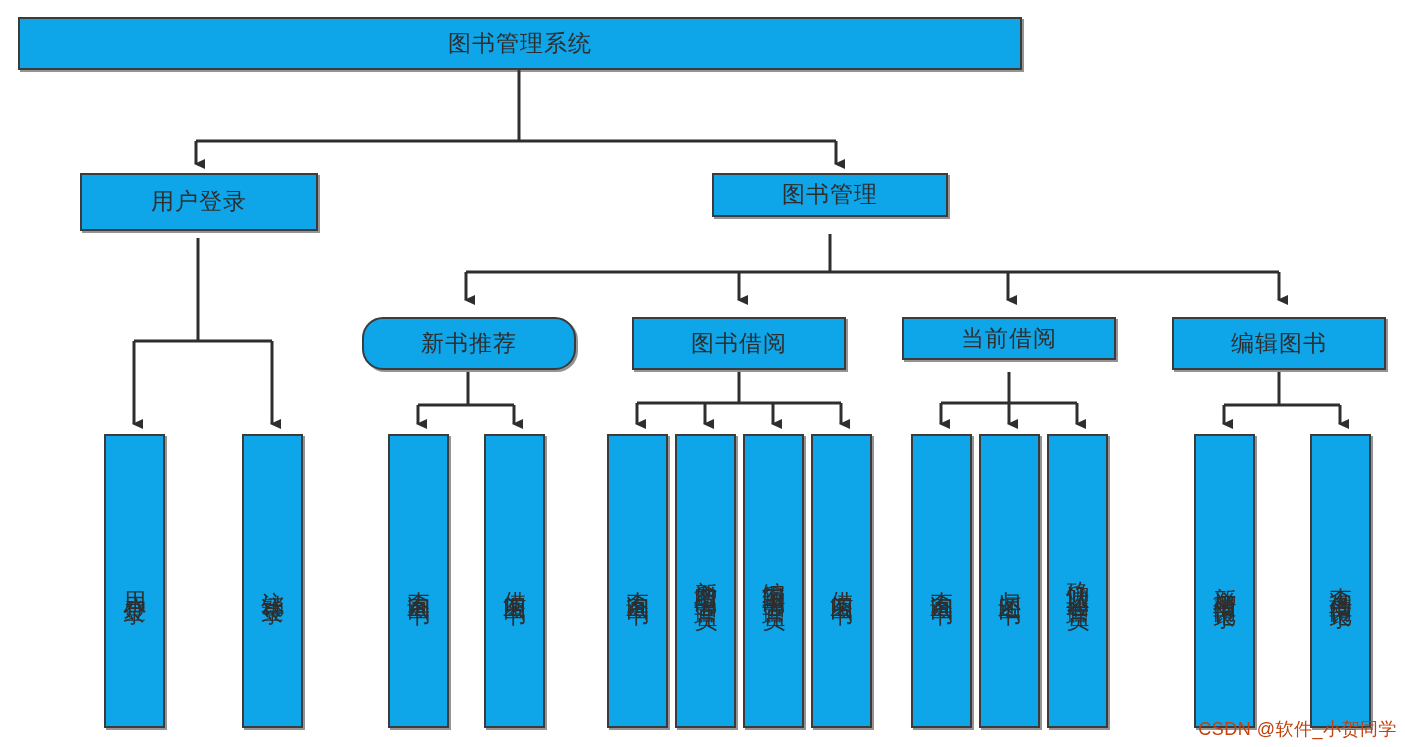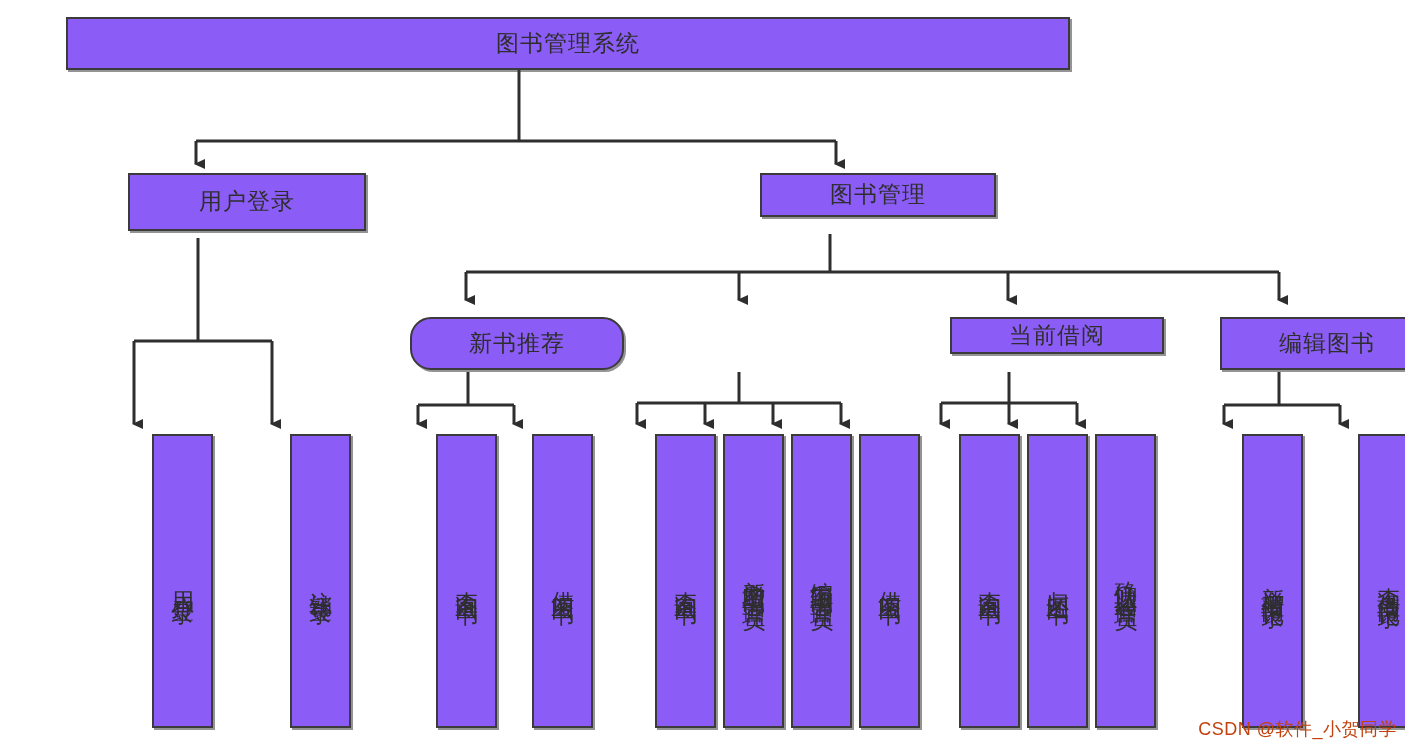"图书管理系统" .node { background: #8b5cf6 -> #0ea5e9; margin-left: 48px -> none }
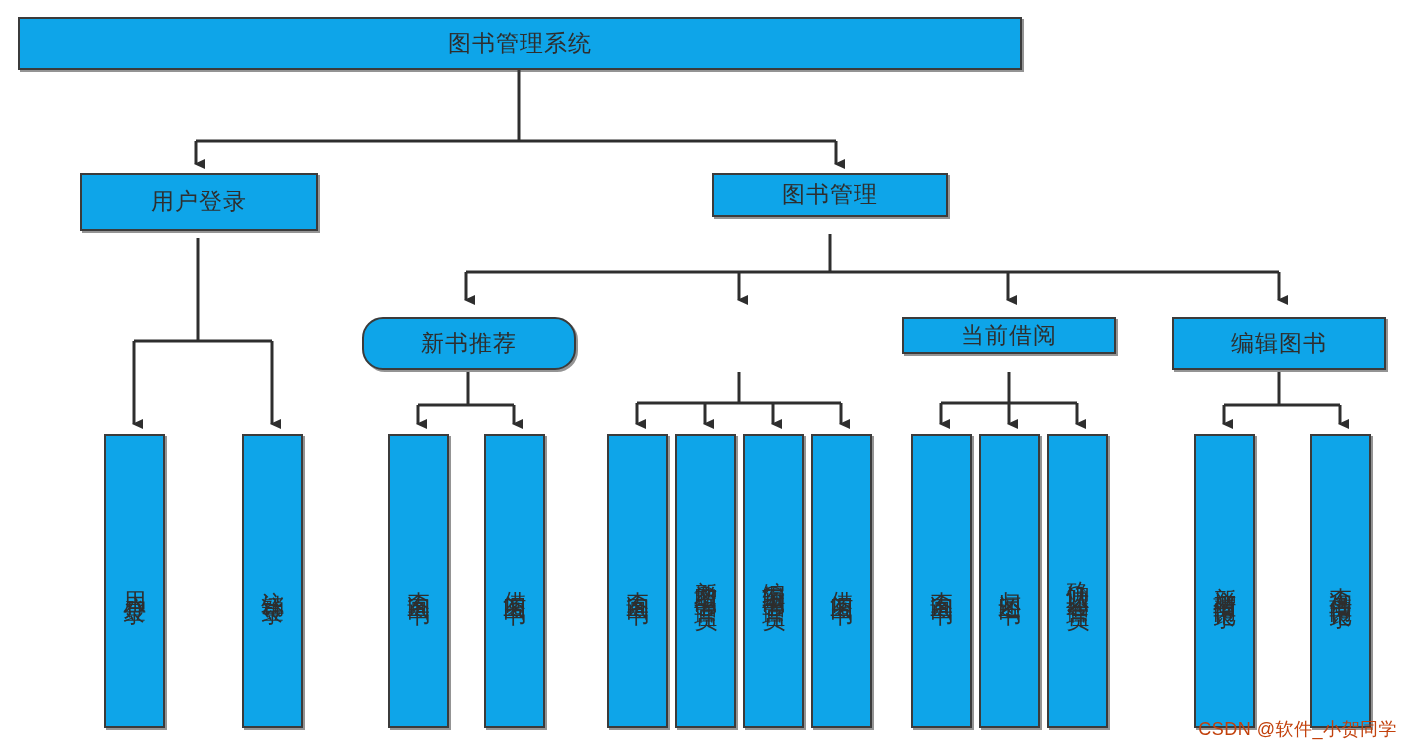"图书借阅" div.node { html: none -> <div> <span>图书借阅</span> </div> }
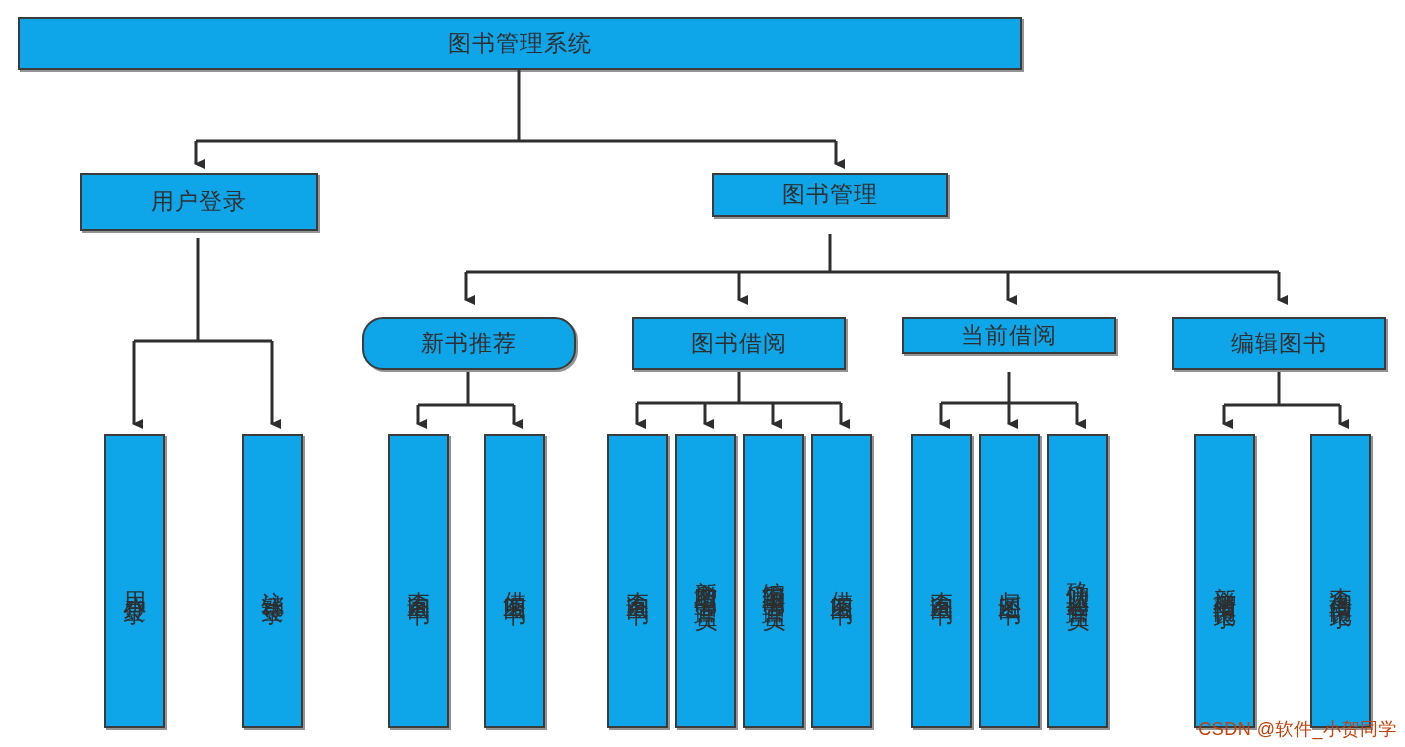"当前借阅" div.node { height: 37px -> 43px }
